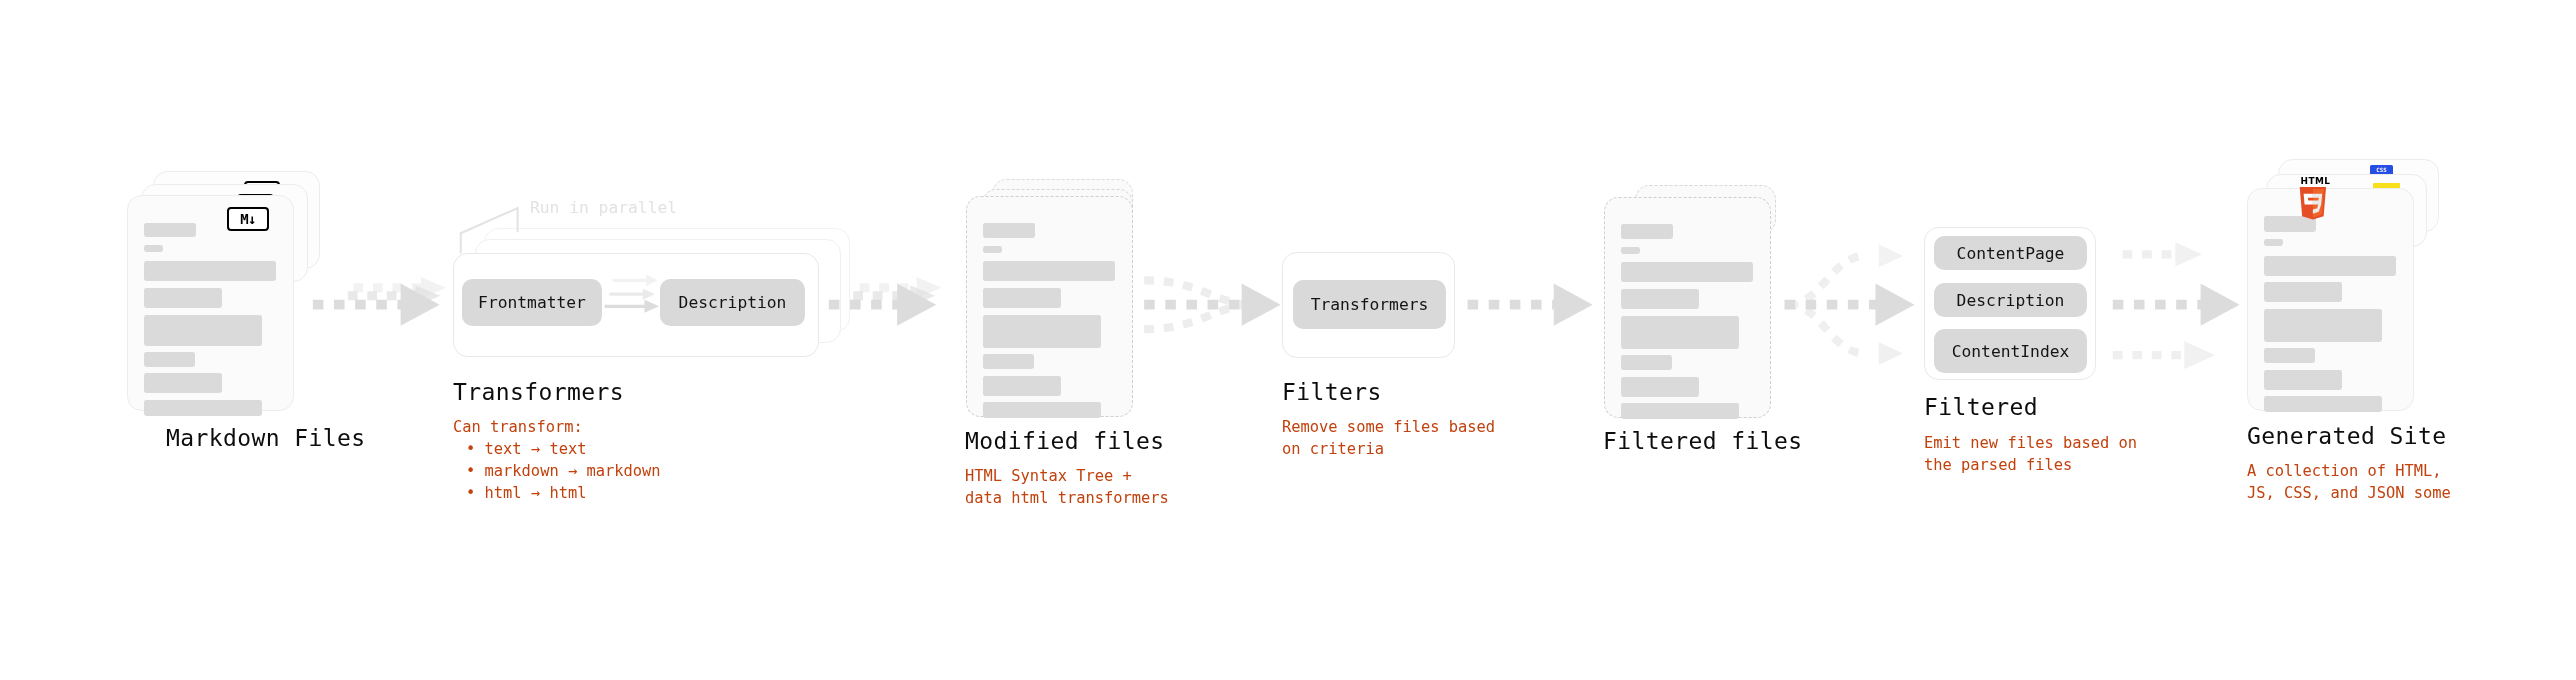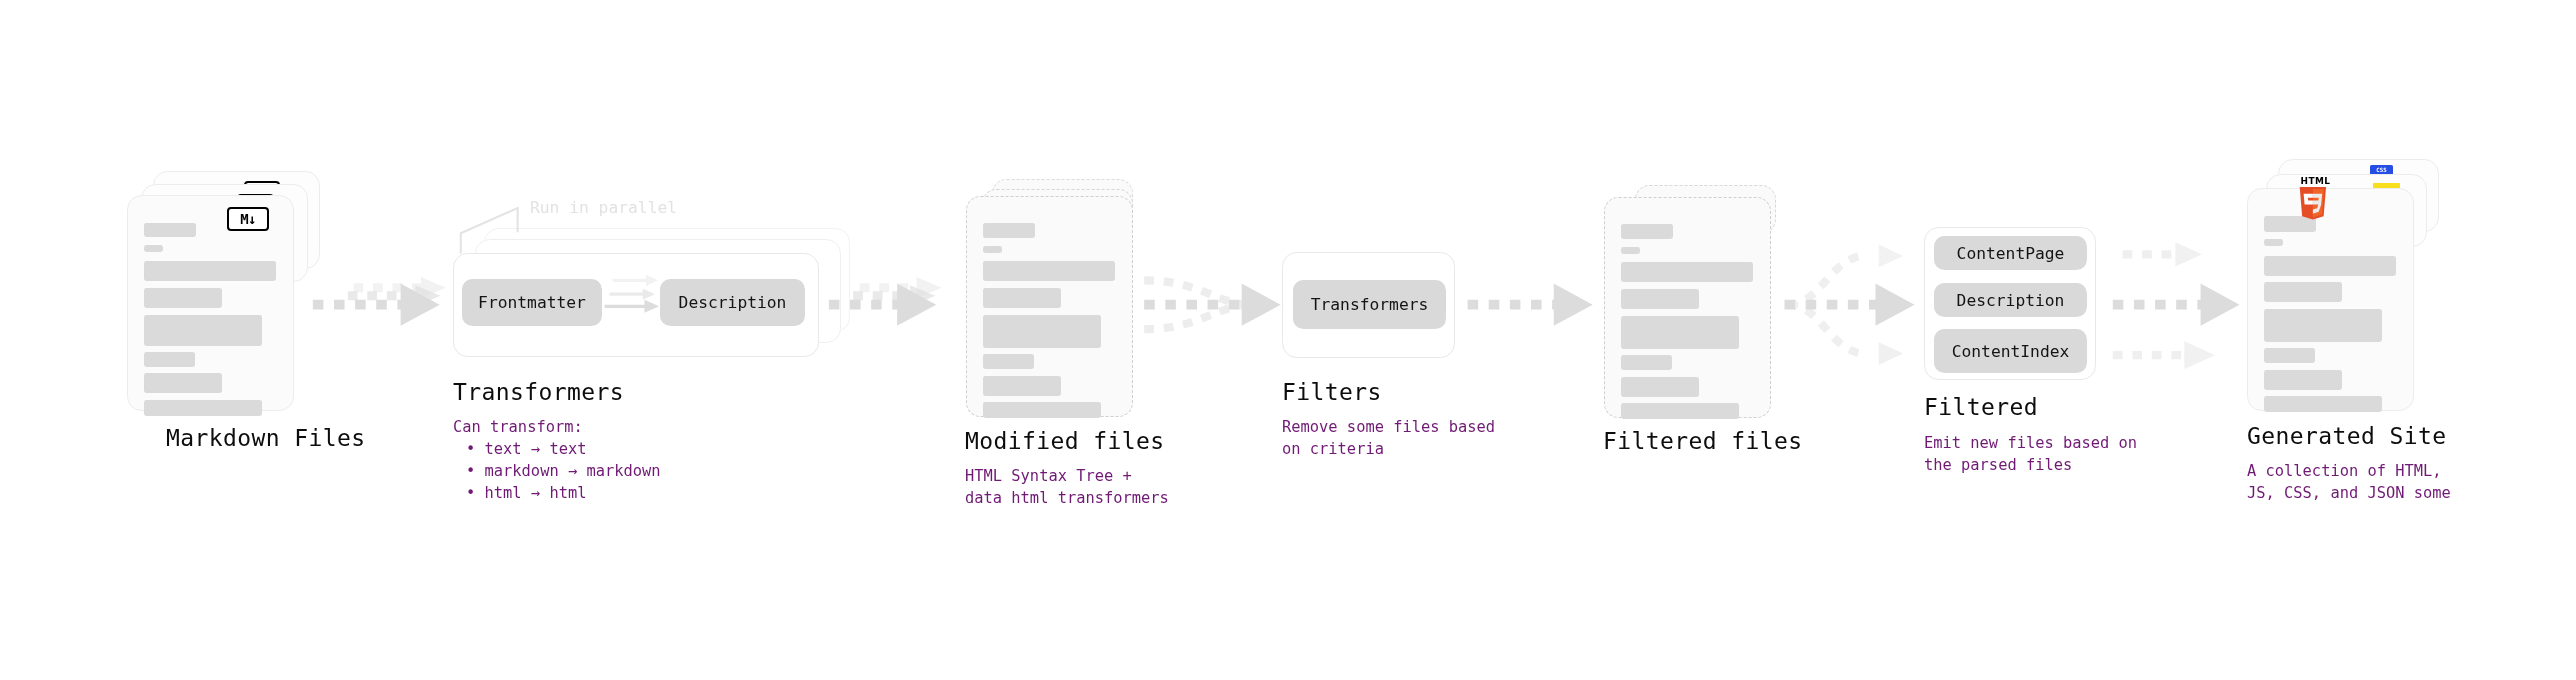"Can transform:" .desc { color: #701a75 -> #c2410c }
